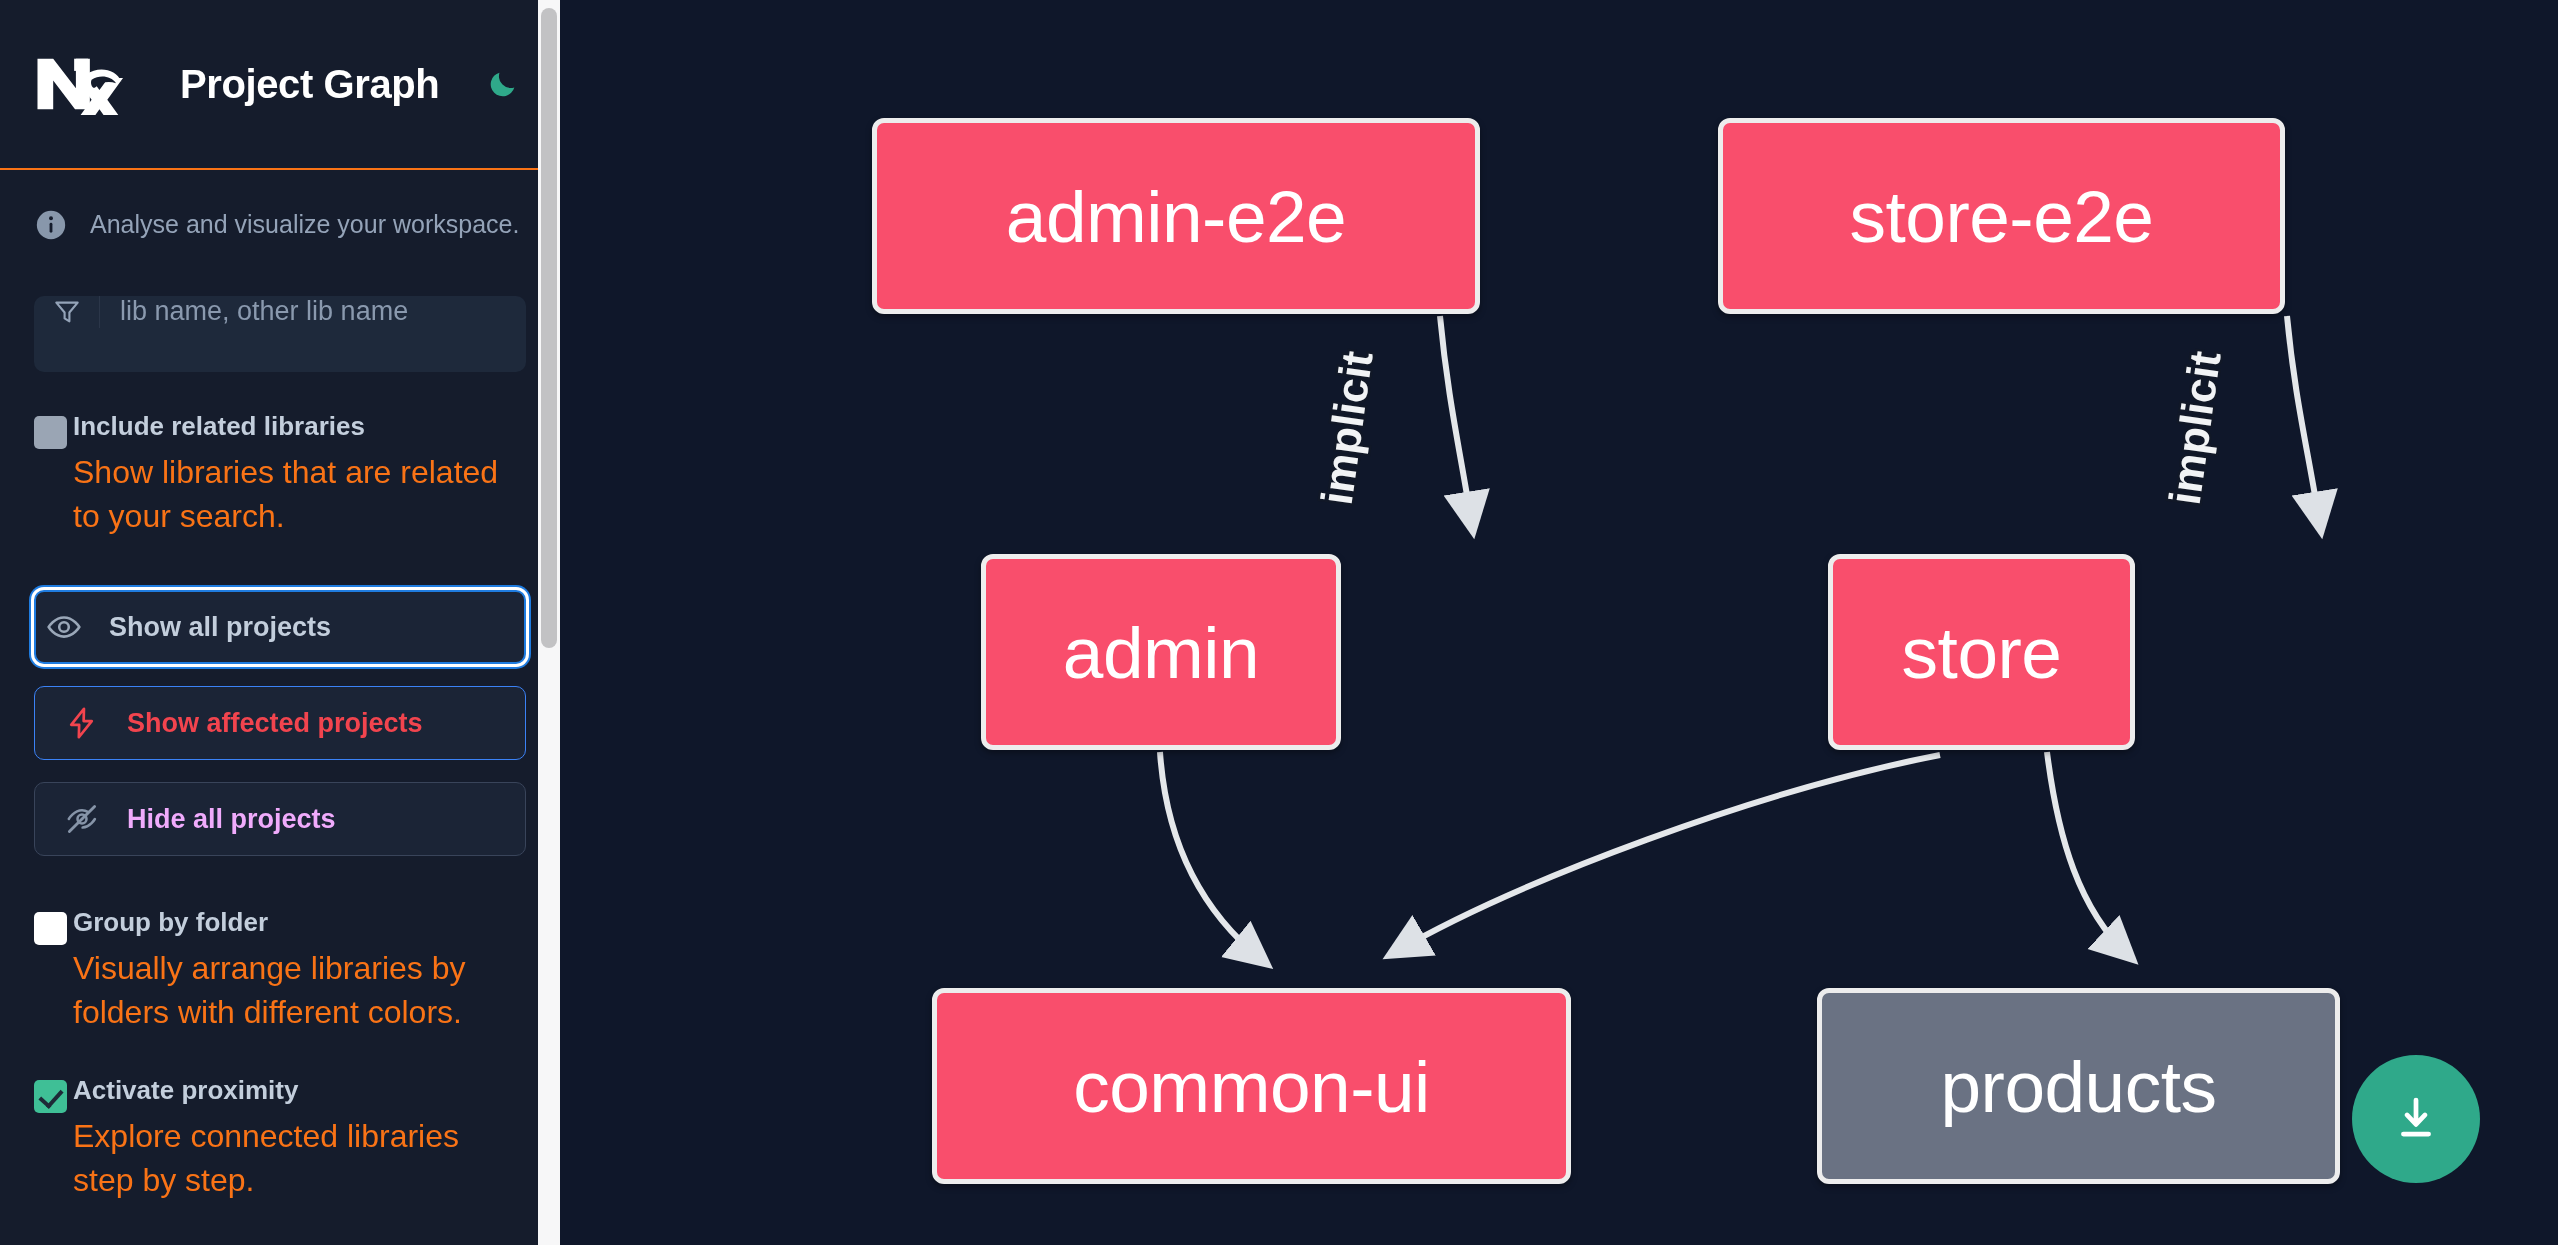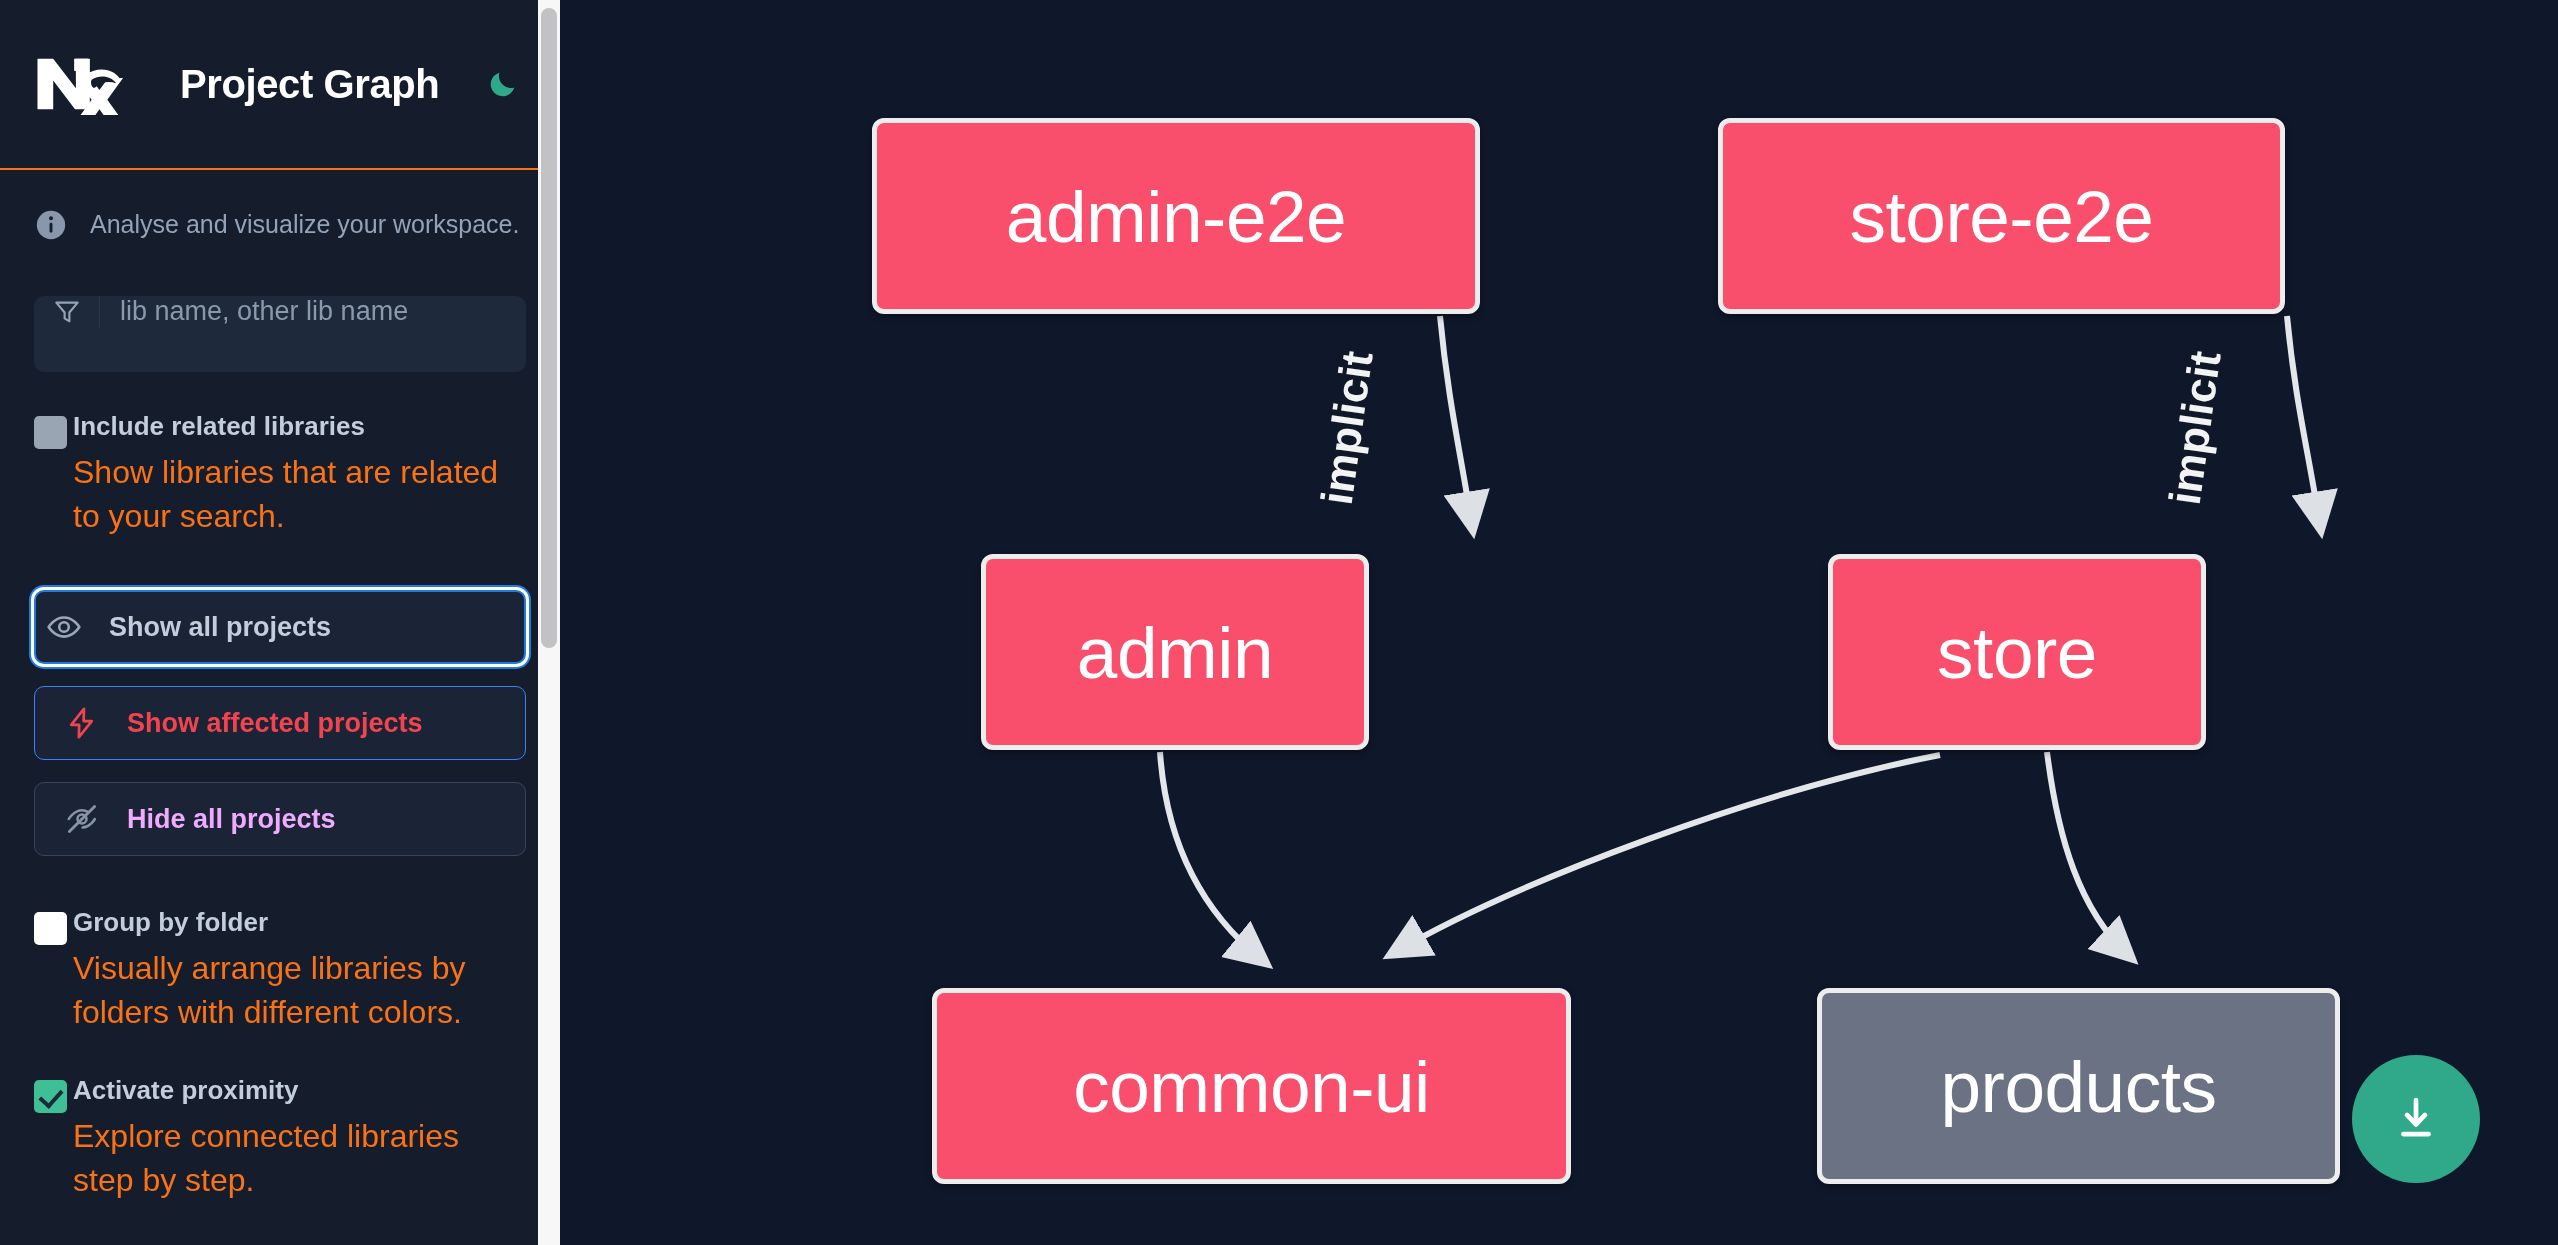"admin" div.node { width: 388px -> 360px }
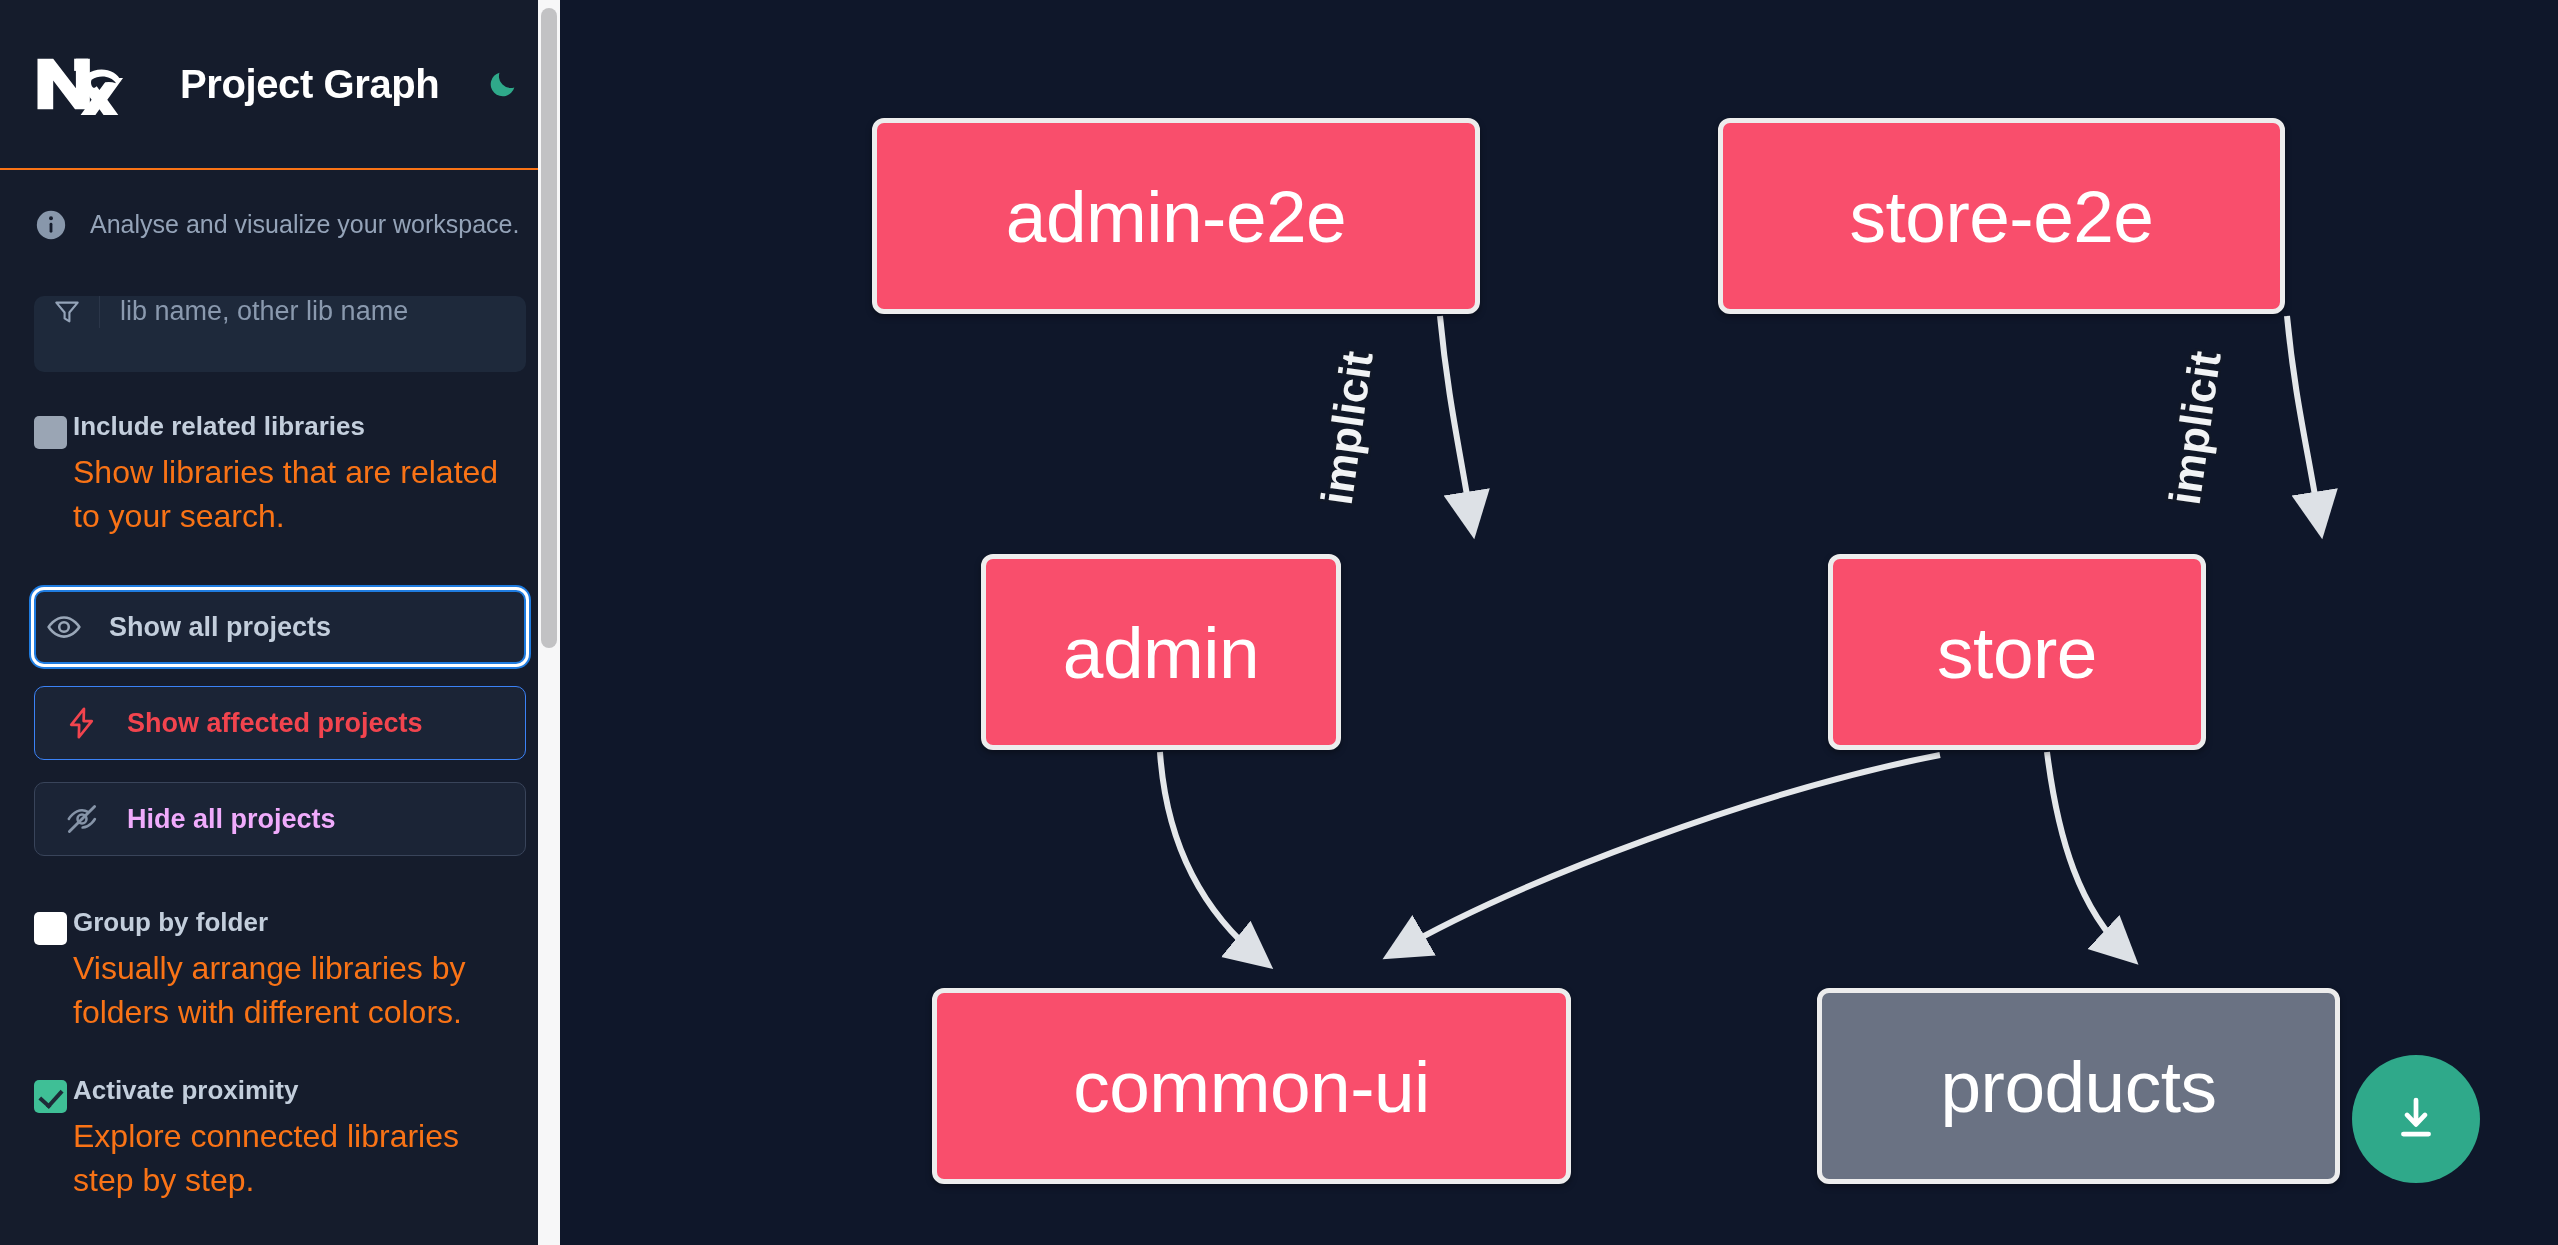"store" div.node { width: 378px -> 307px }
